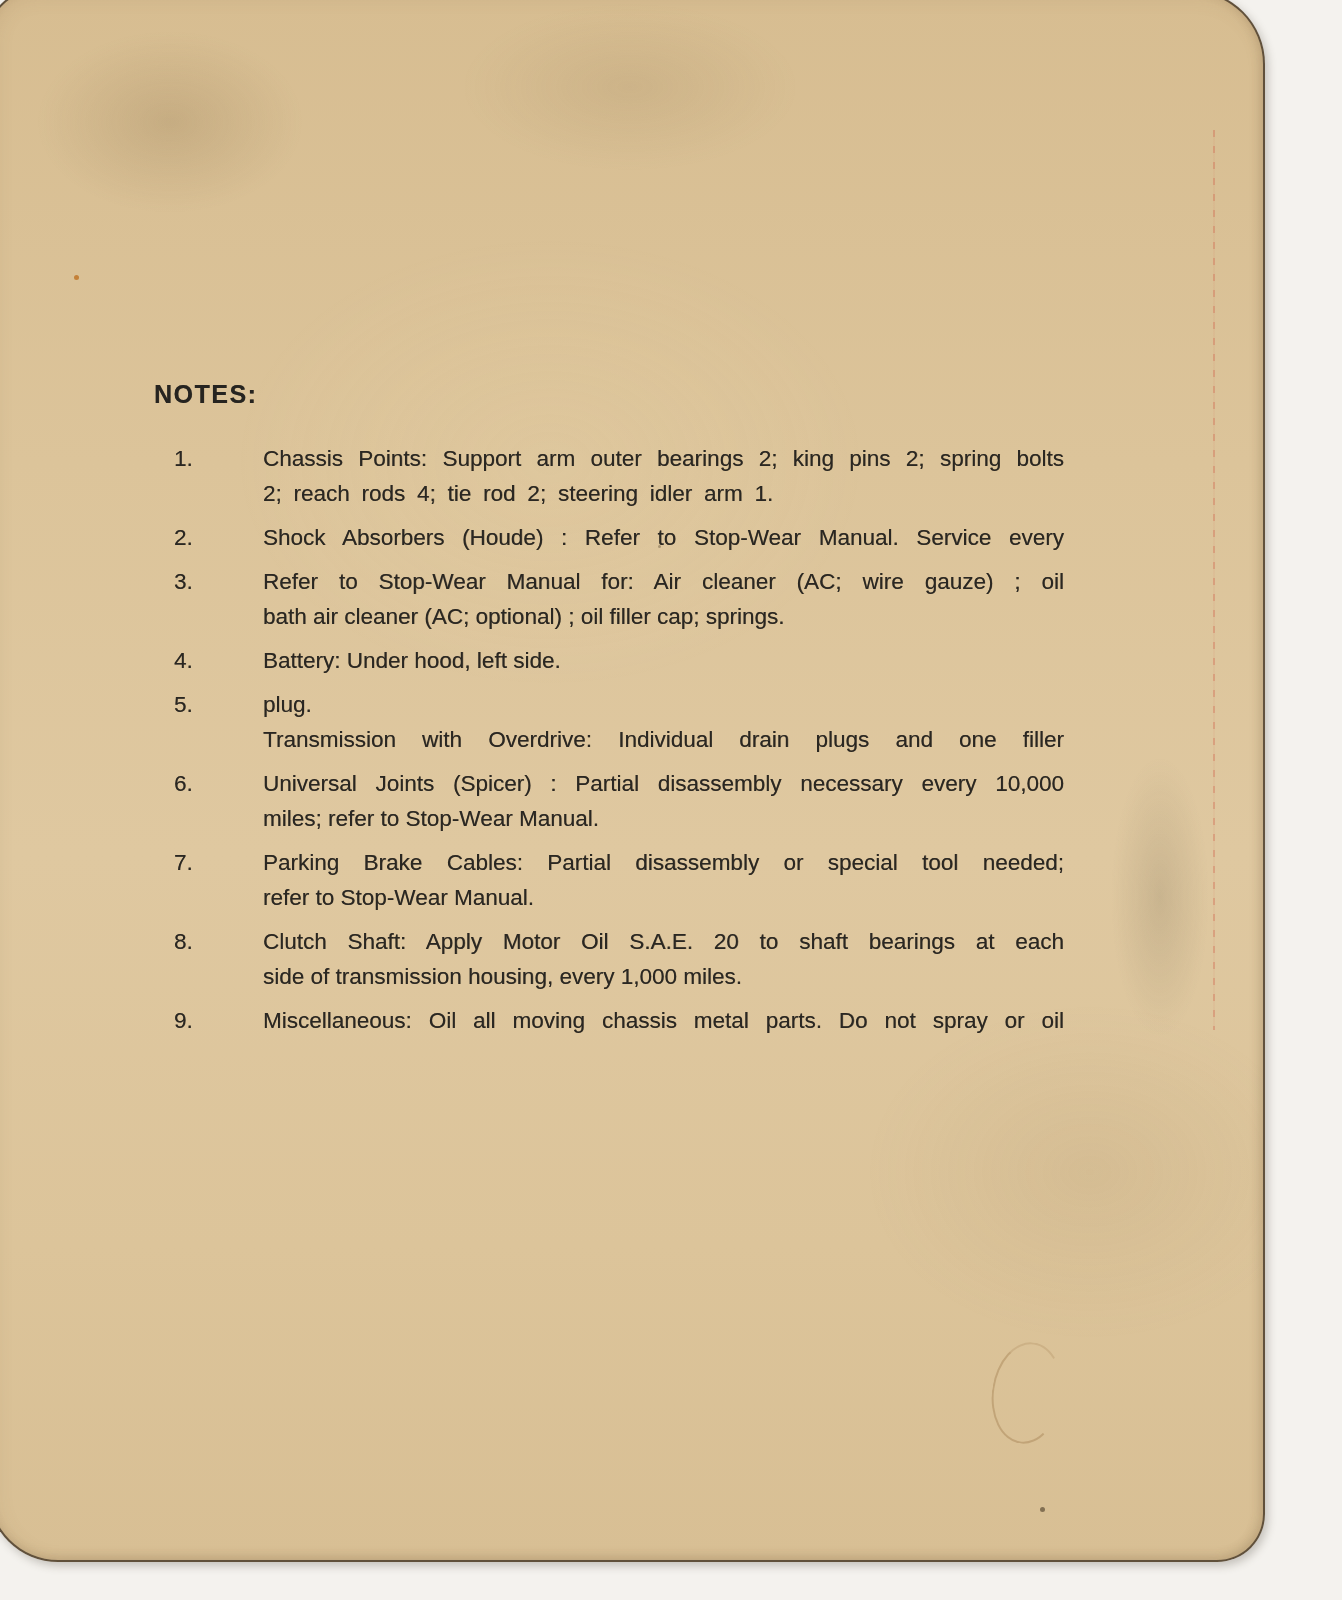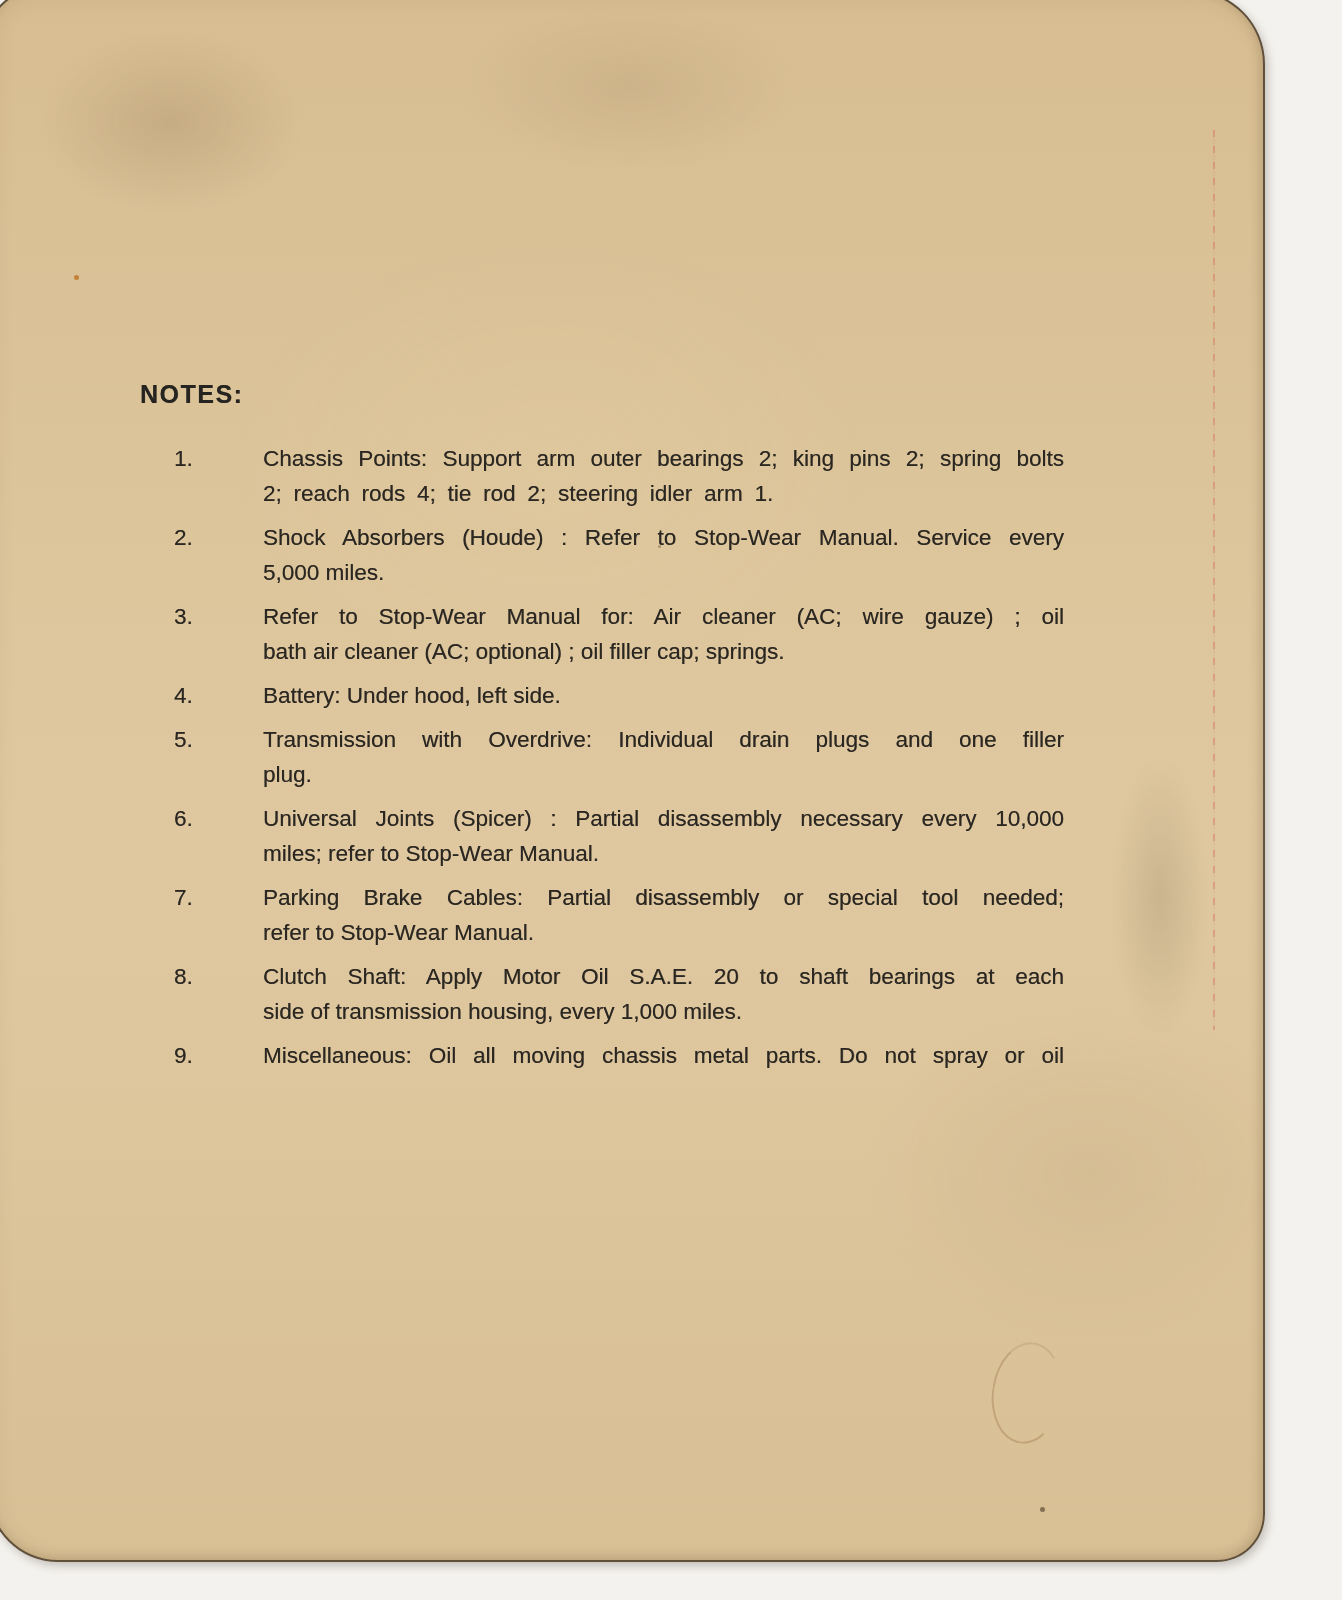"NOTES:" .heading { left: 140px -> 154px }
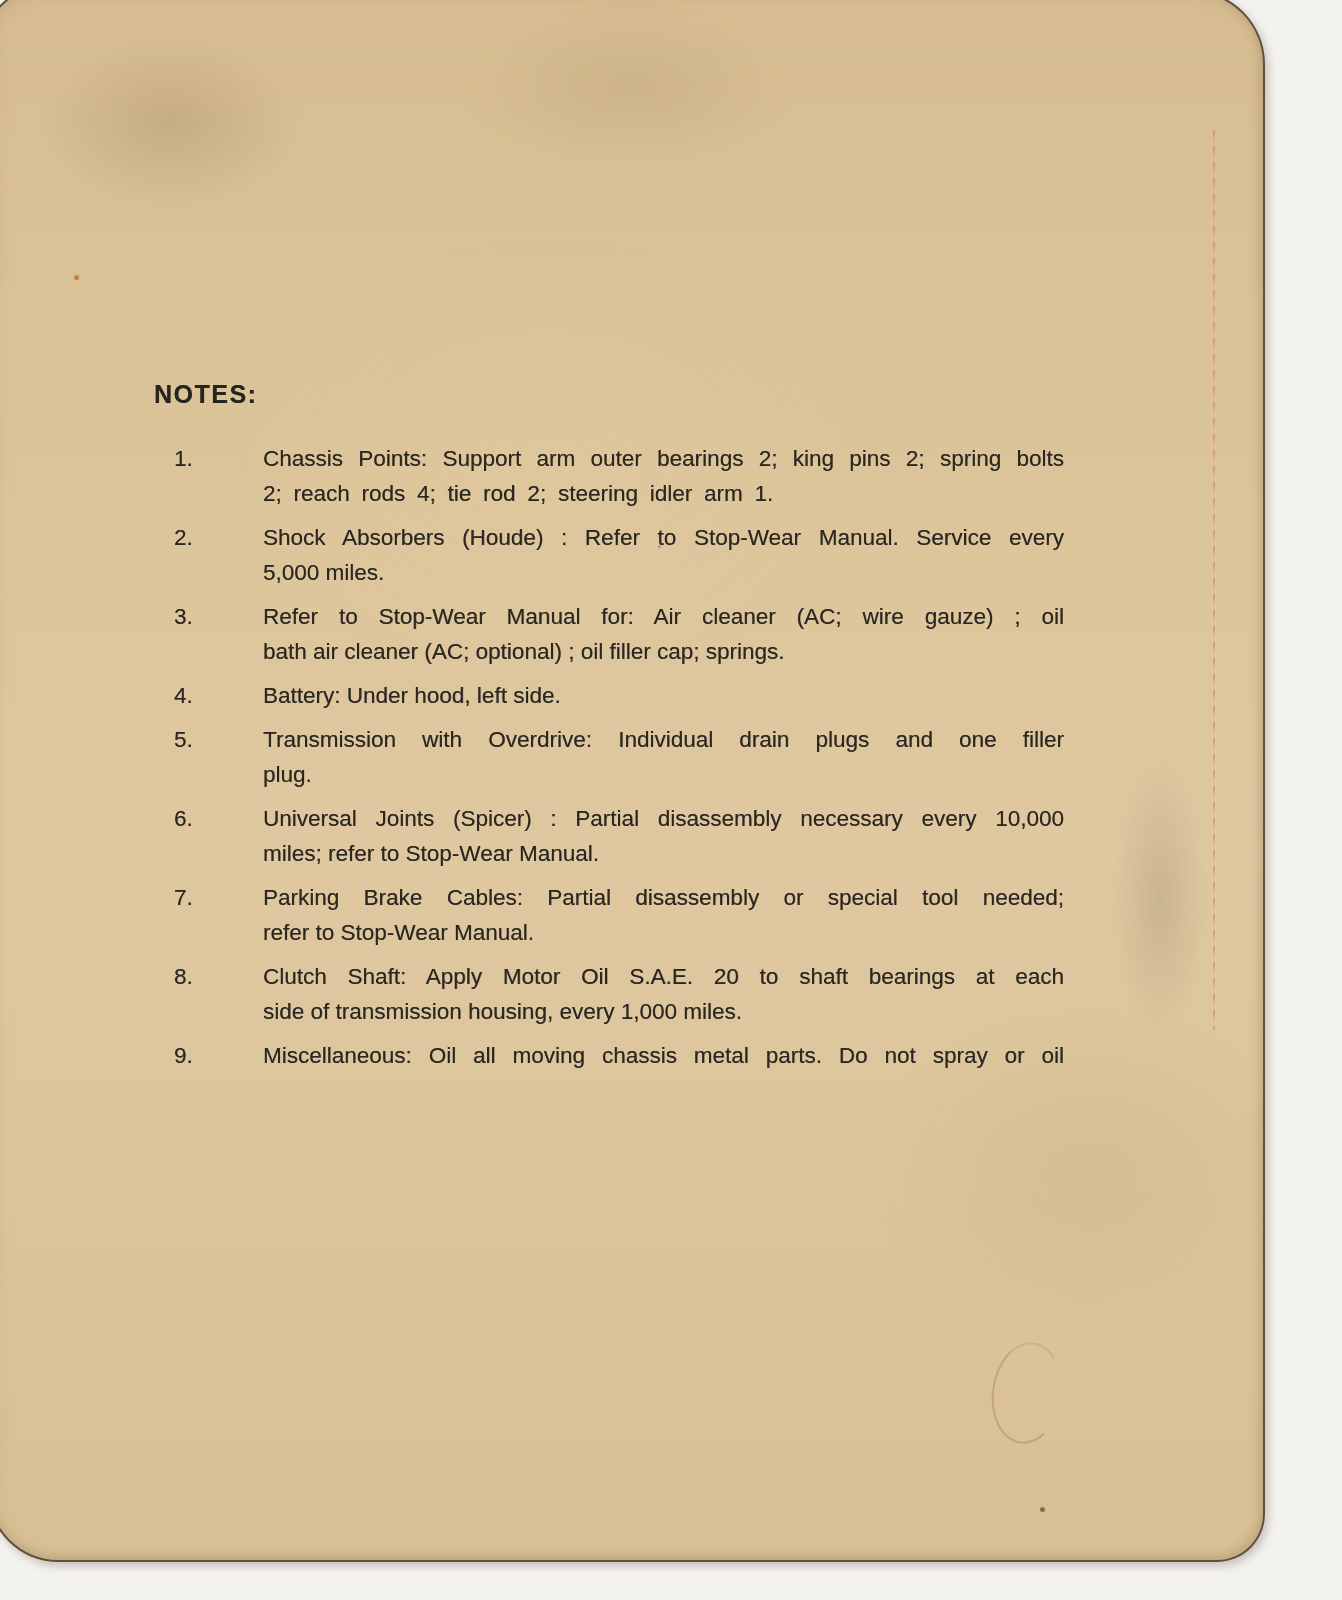"5,000 miles." span.line { html: <span>5,000 miles.</span> -> none }
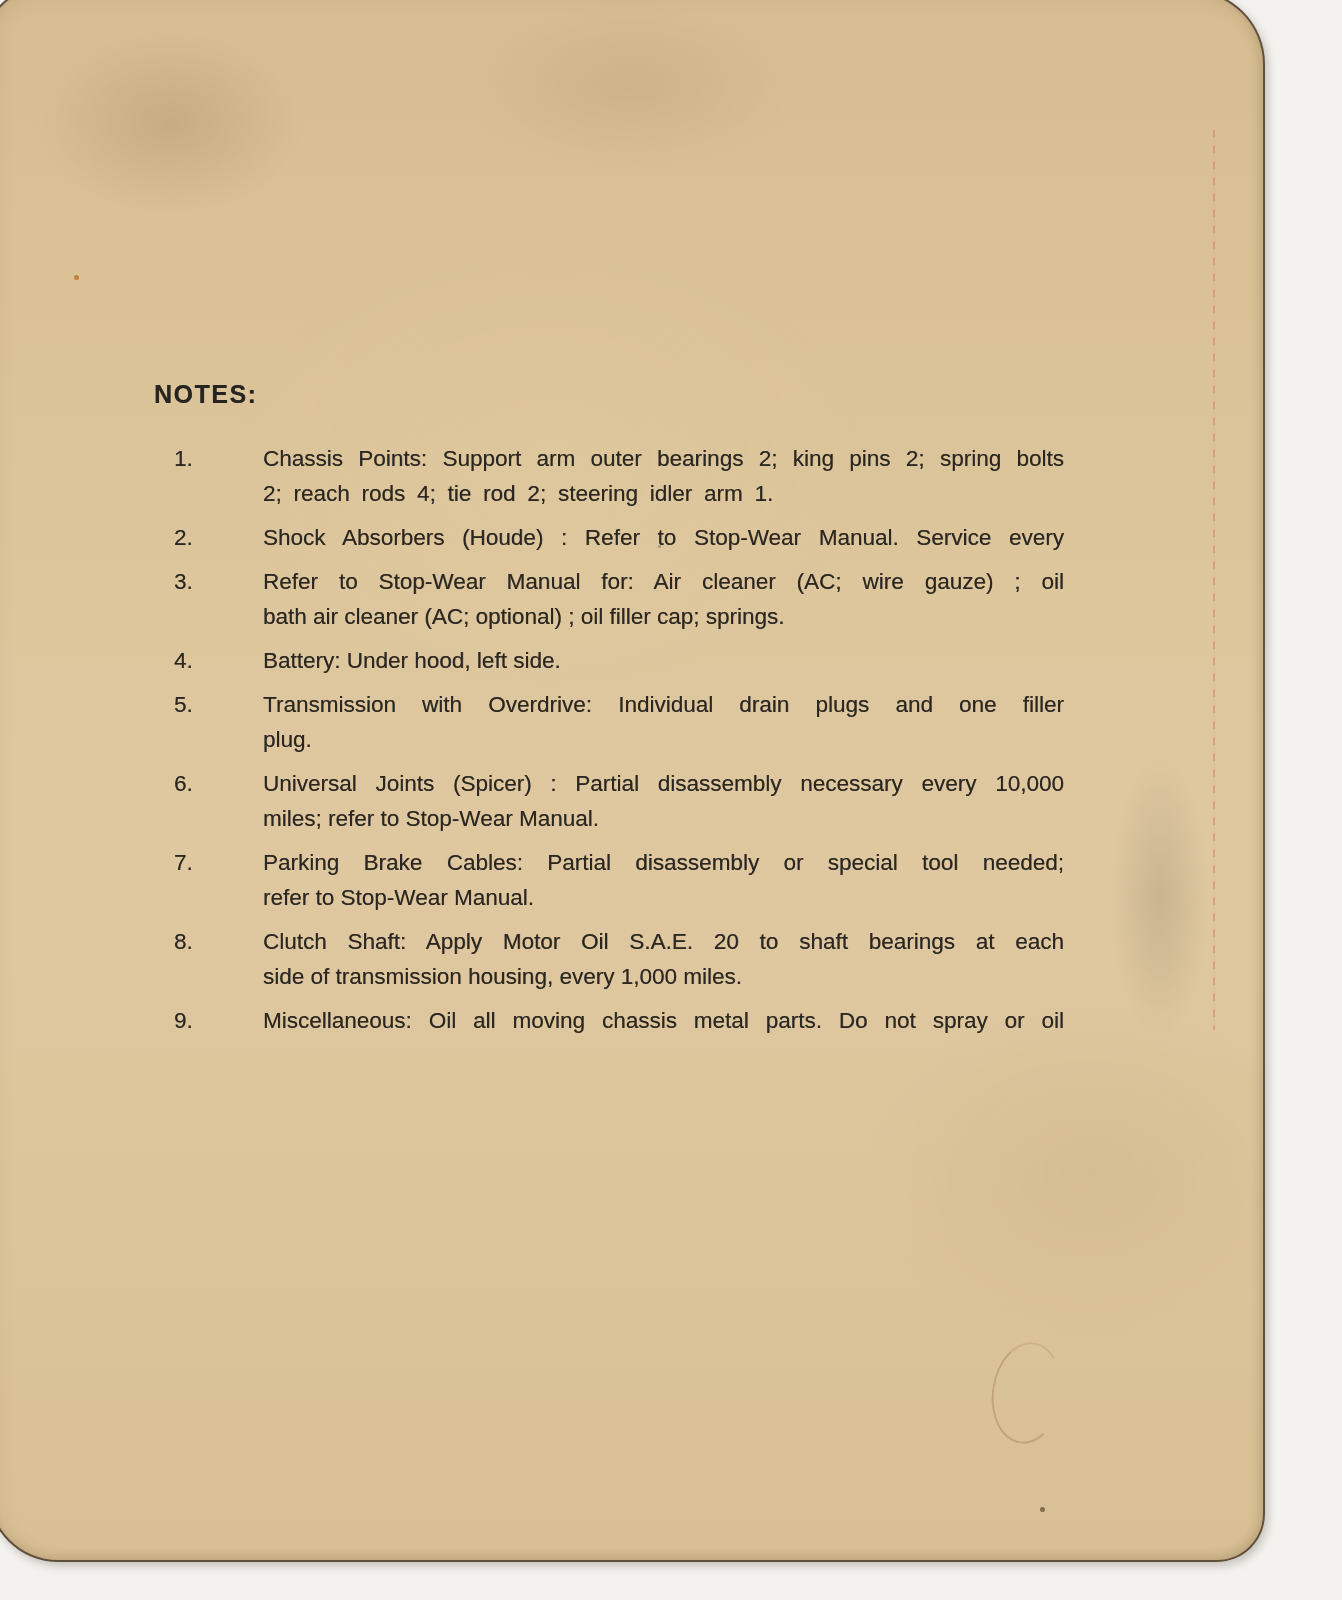"Transmission with Overdrive: Individual" span.line { order: before "plug." -> after "plug." }
